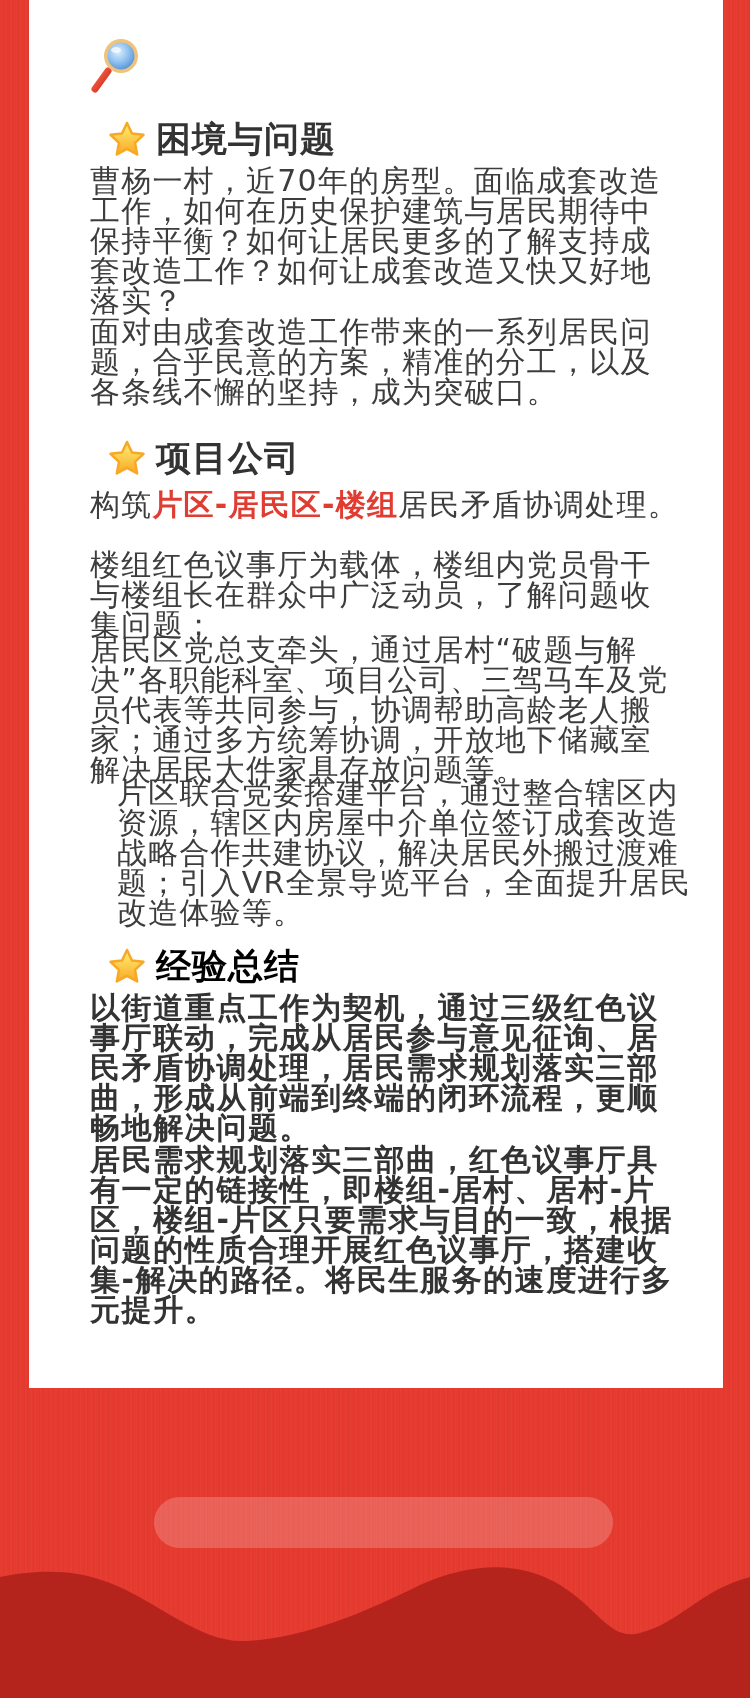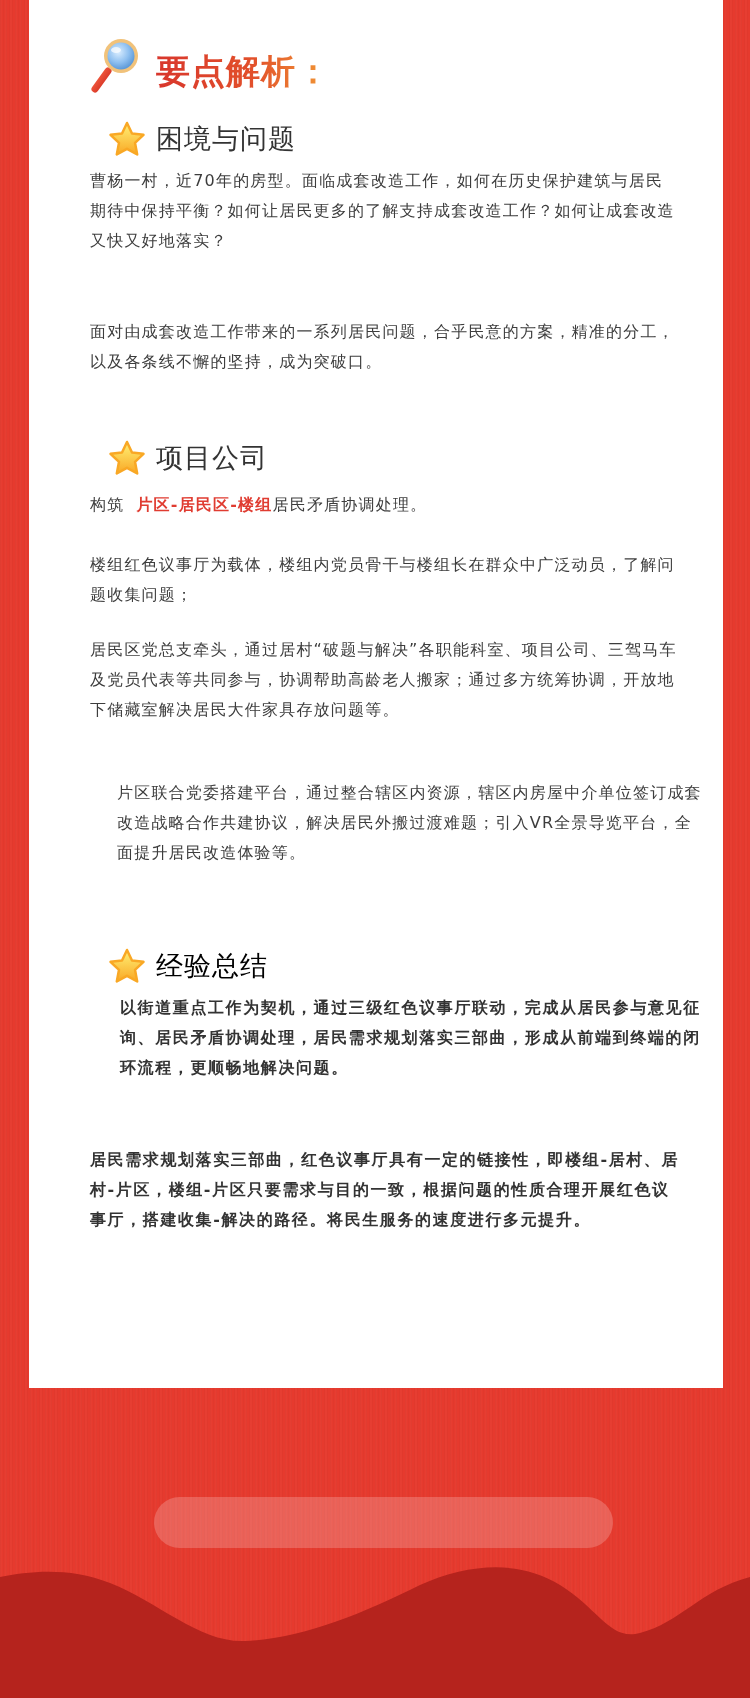"要点解析：" span.main-heading-text { html: <span>要点解析：</span> -> none }
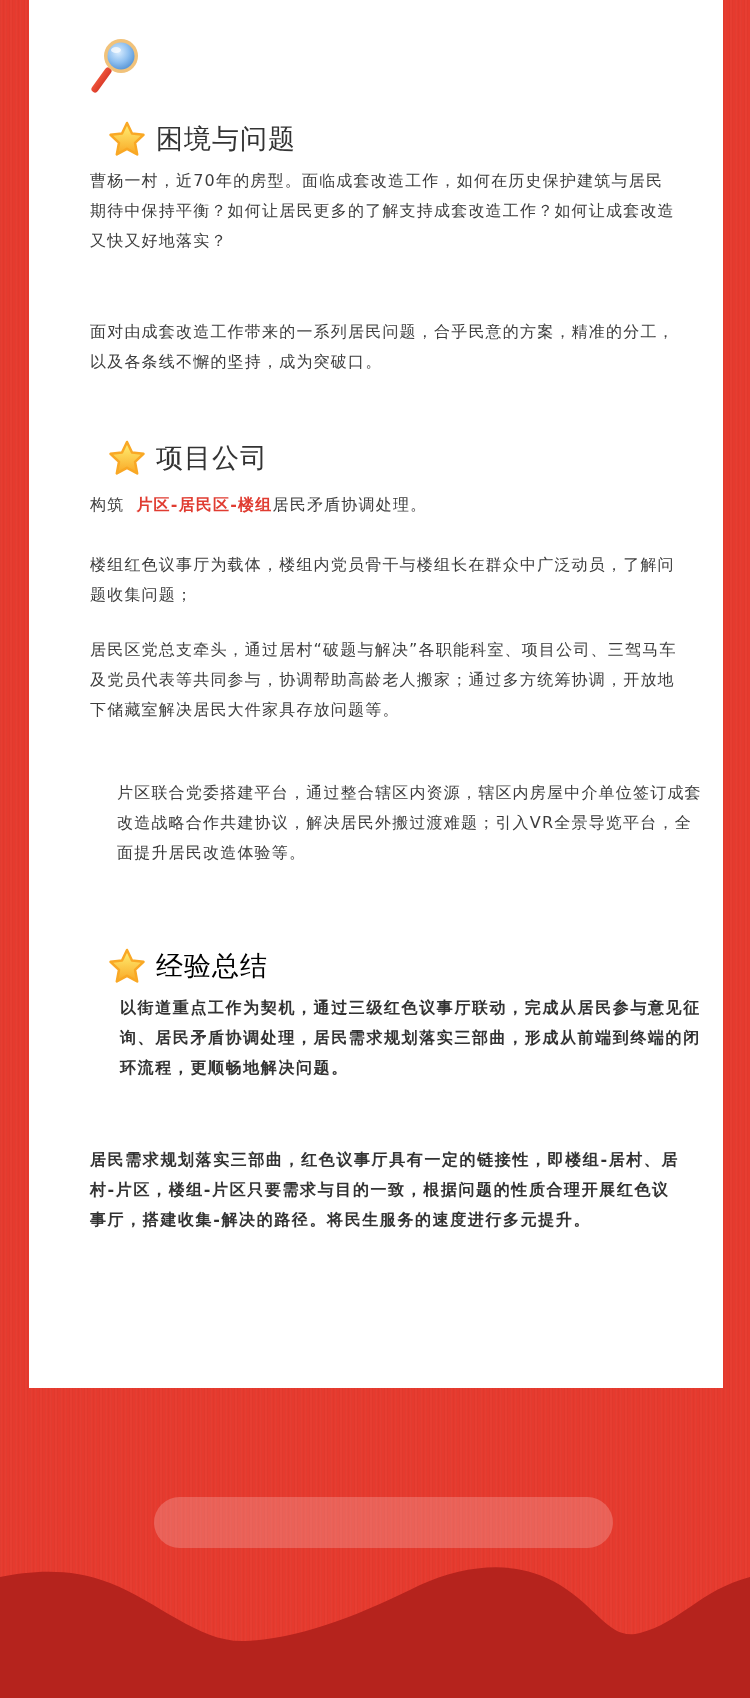"困境与问题" .section-title-text { font-size: 27px -> 35px; font-weight: normal -> bold }
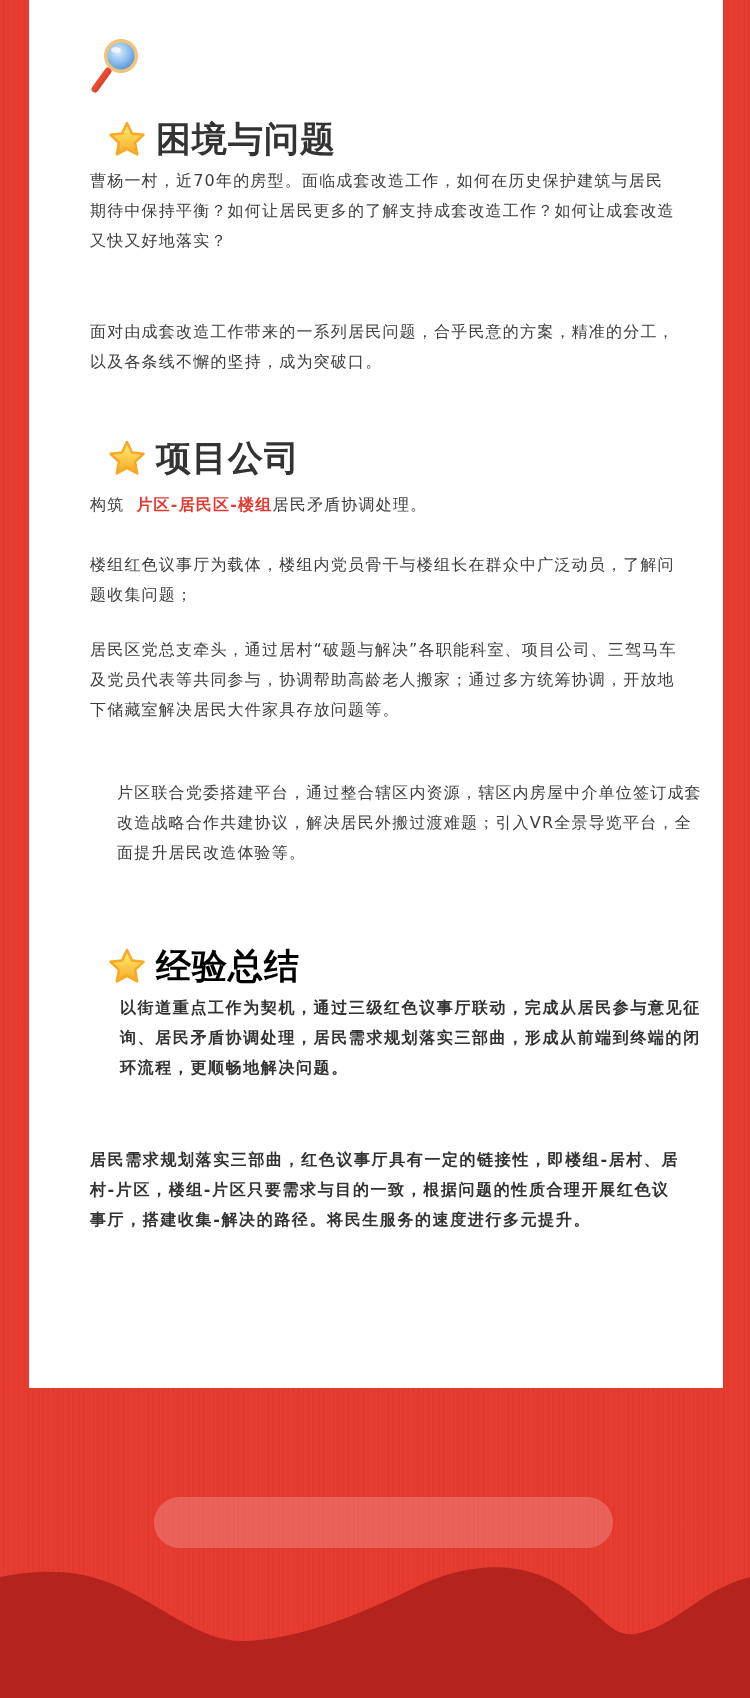"曹杨一村，近70年的房型。面临成套改造工作，如何在历史保护建筑与居民期待中保持平" .para { font-size: 16px -> 30px }
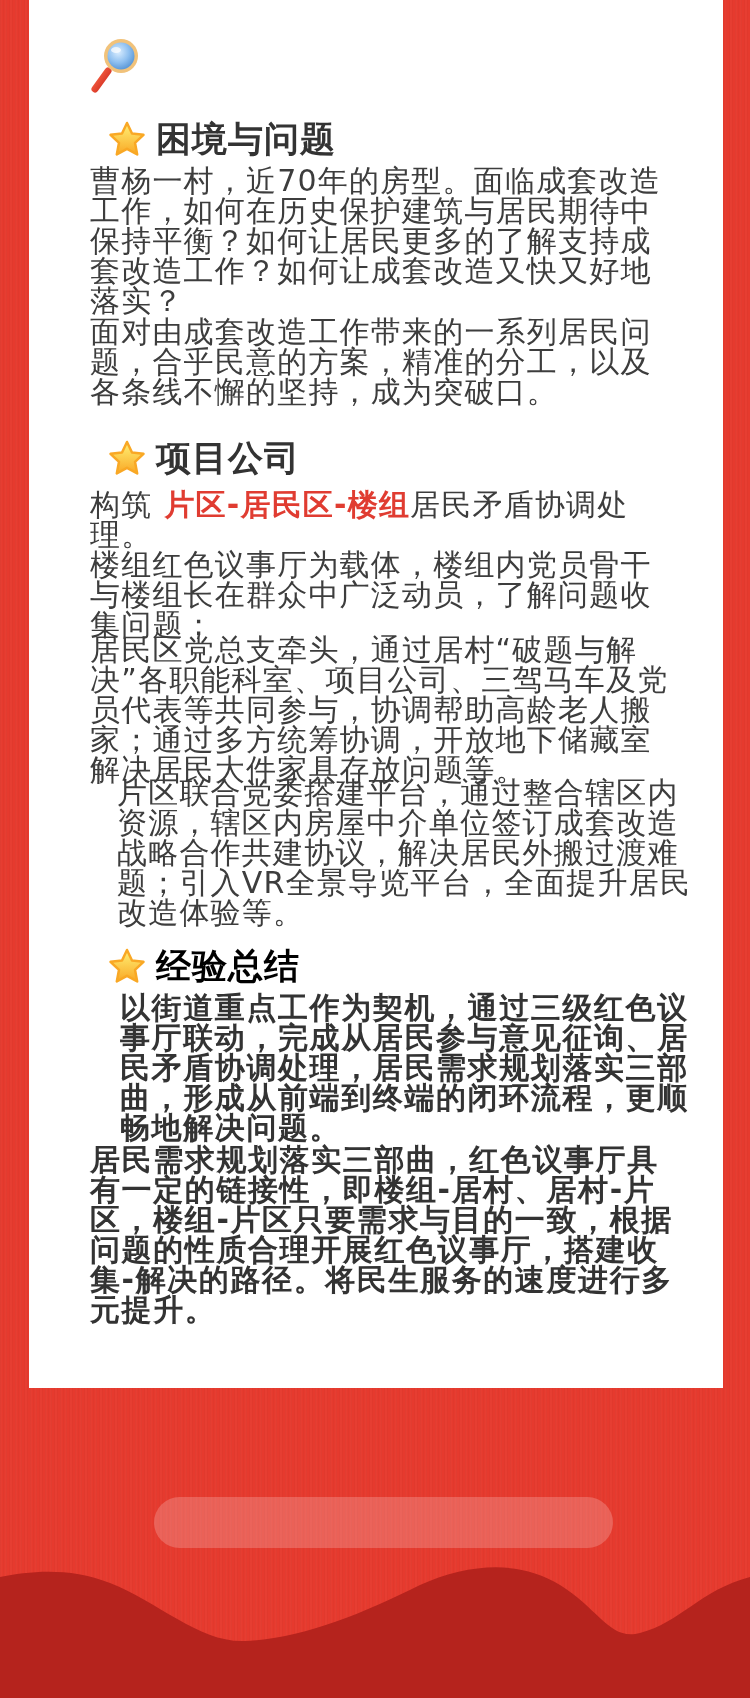"片区-居民区-楼组" .hl { margin-left: 12px -> none }
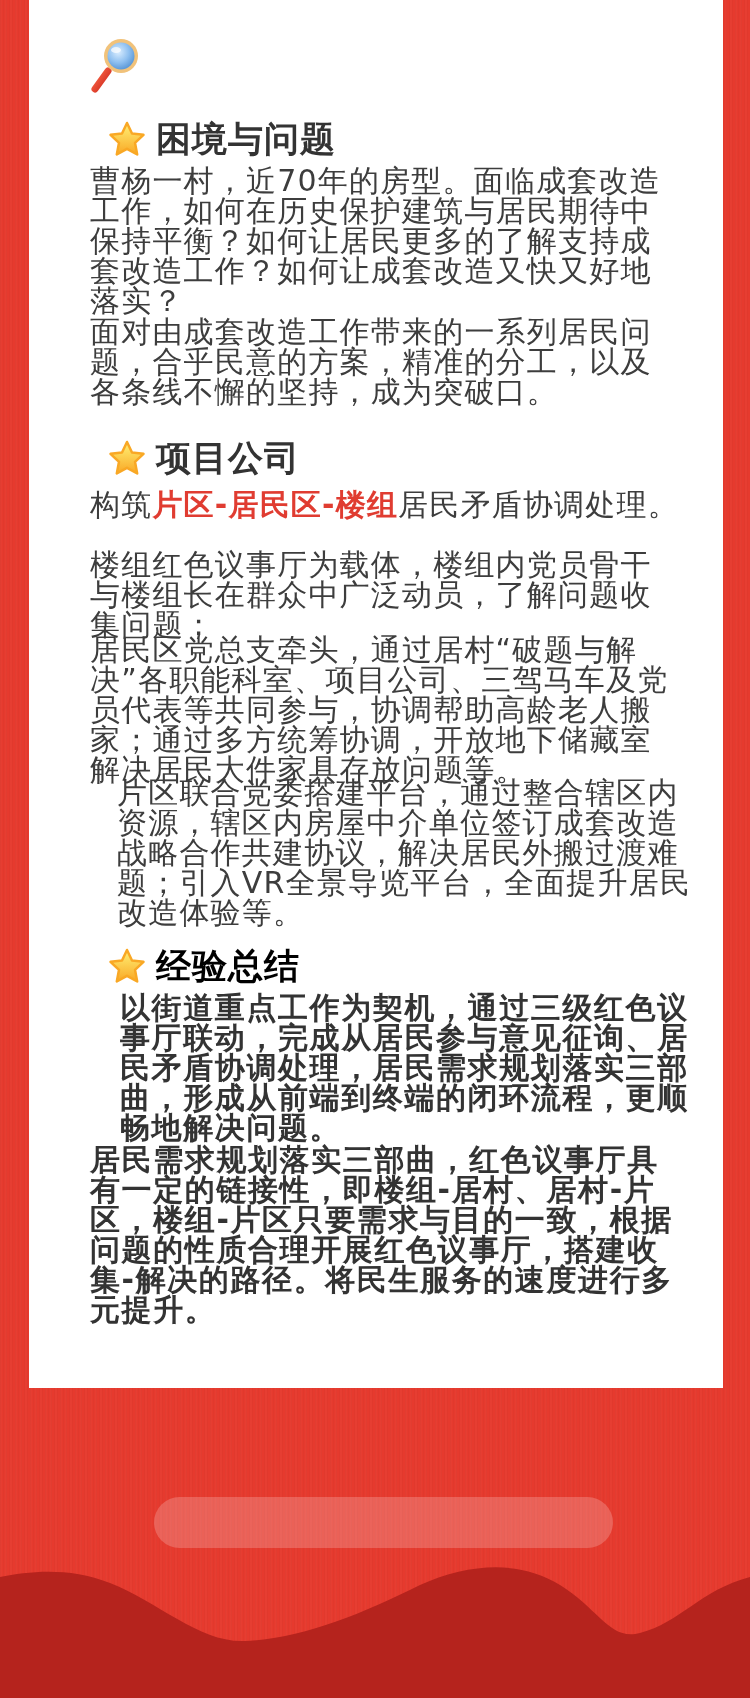"以街道重点工作为契机，通过三级红色议事厅联动，完成从居民参与意见征询、居民矛盾协" div.para { margin-left: 30px -> none }
